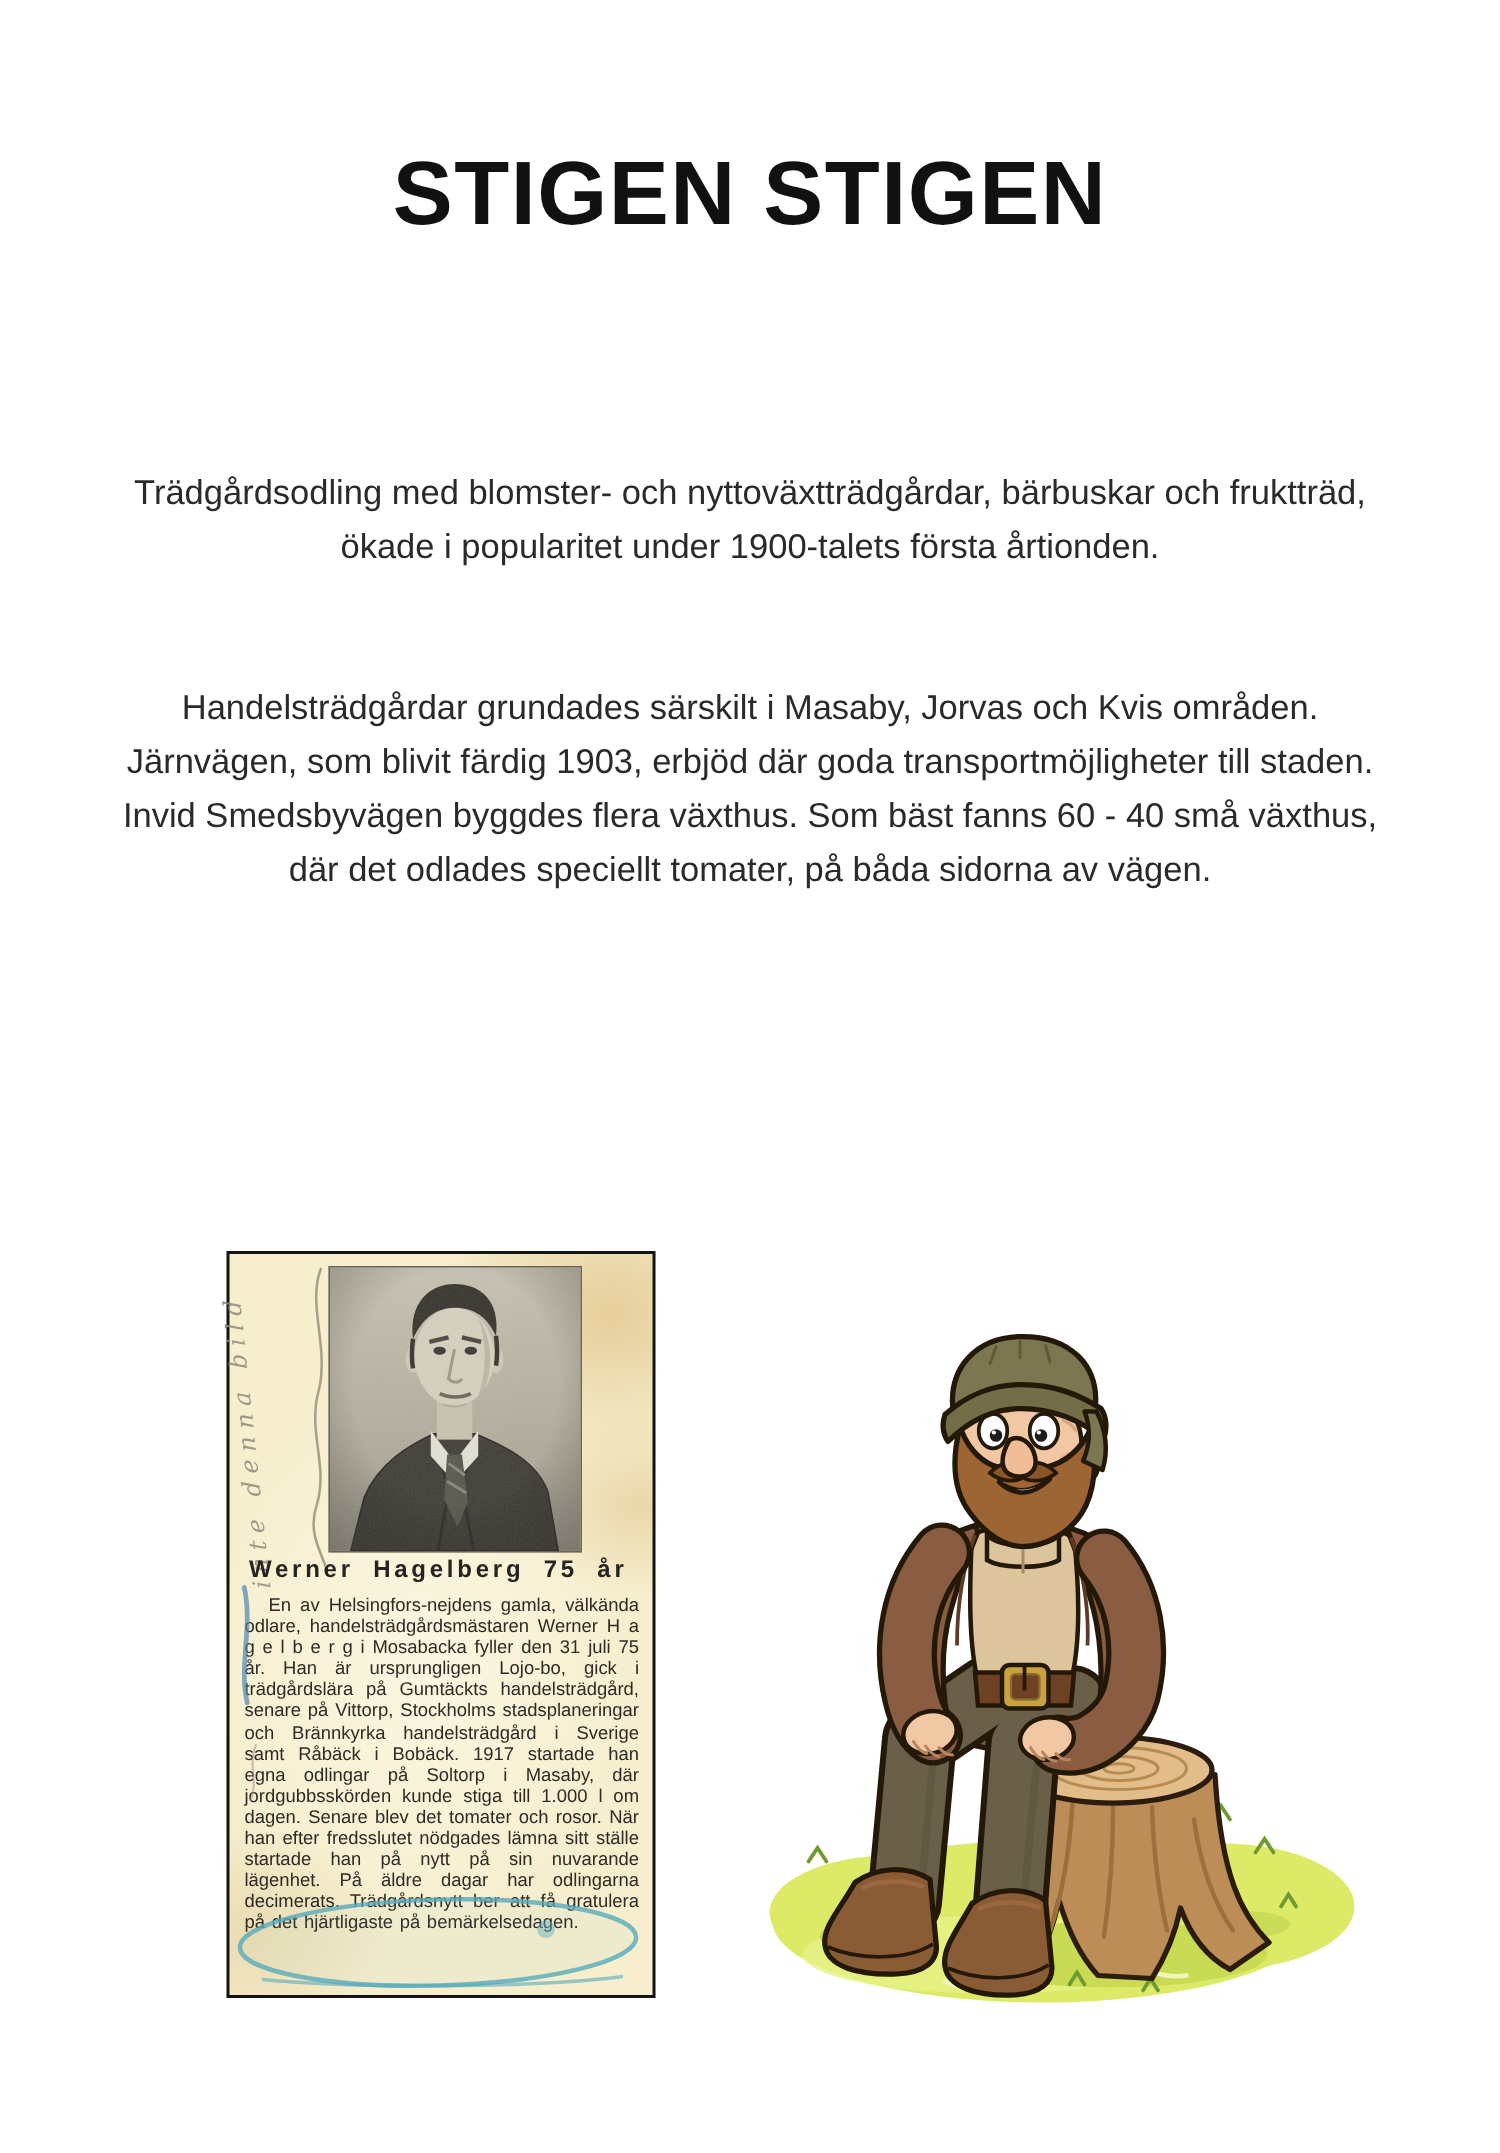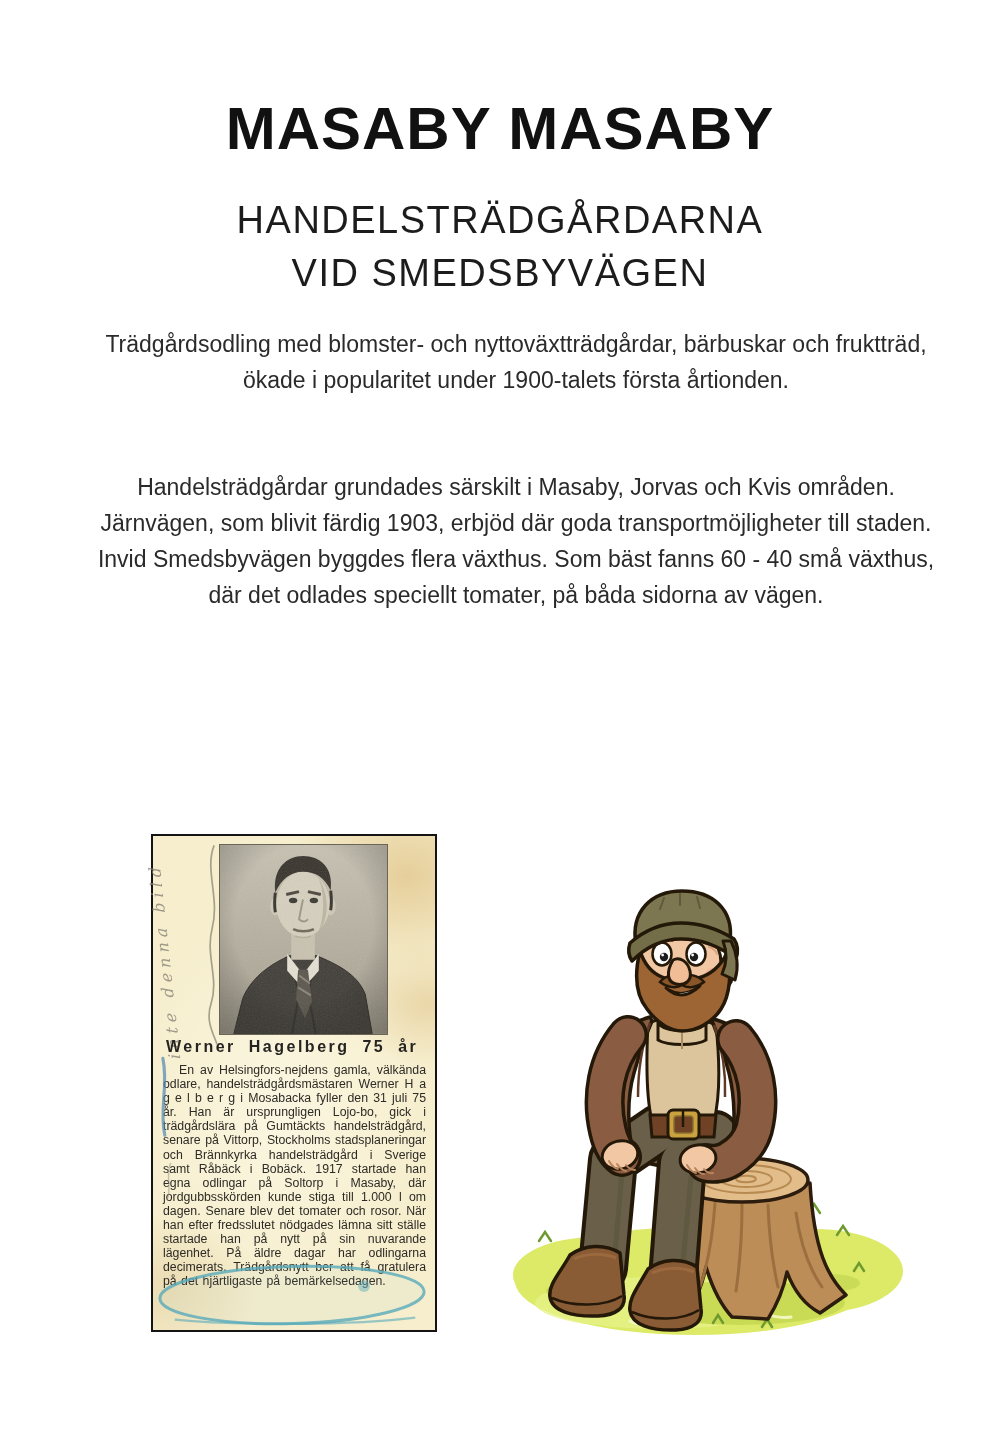"MASABY MASABY" h1.title { text: MASABY MASABY -> STIGEN STIGEN }
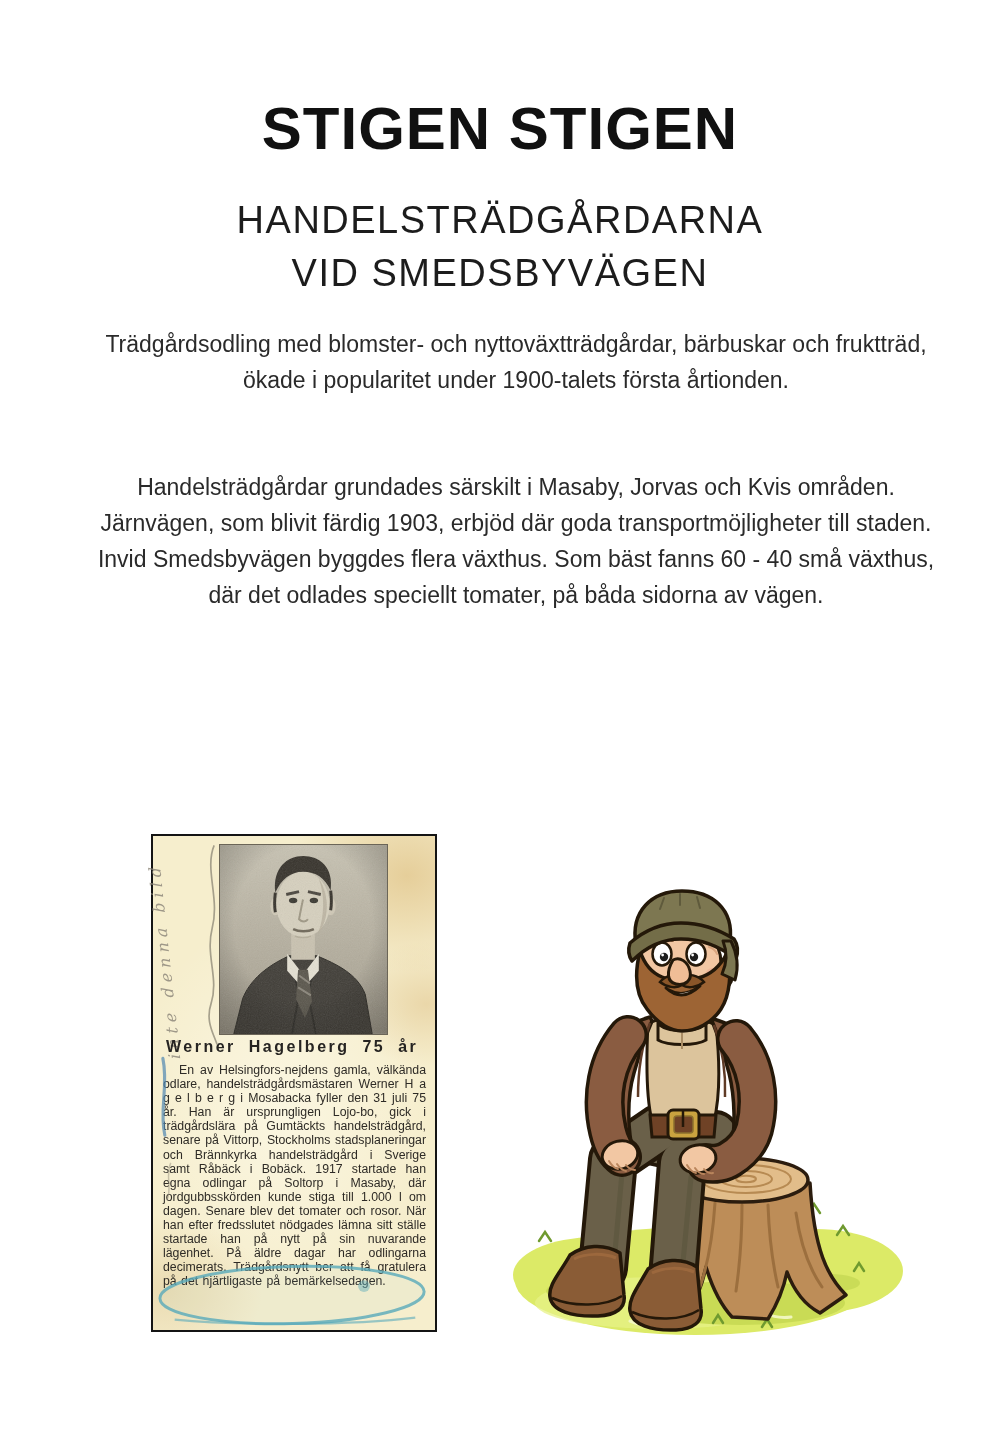"HANDELSTRÄDGÅRDARNA" div.subtitle { html: <div> <div>HANDELSTRÄDGÅRDARNA</div> <div>VID SMEDSBYVÄGEN</div> </div> -> none }
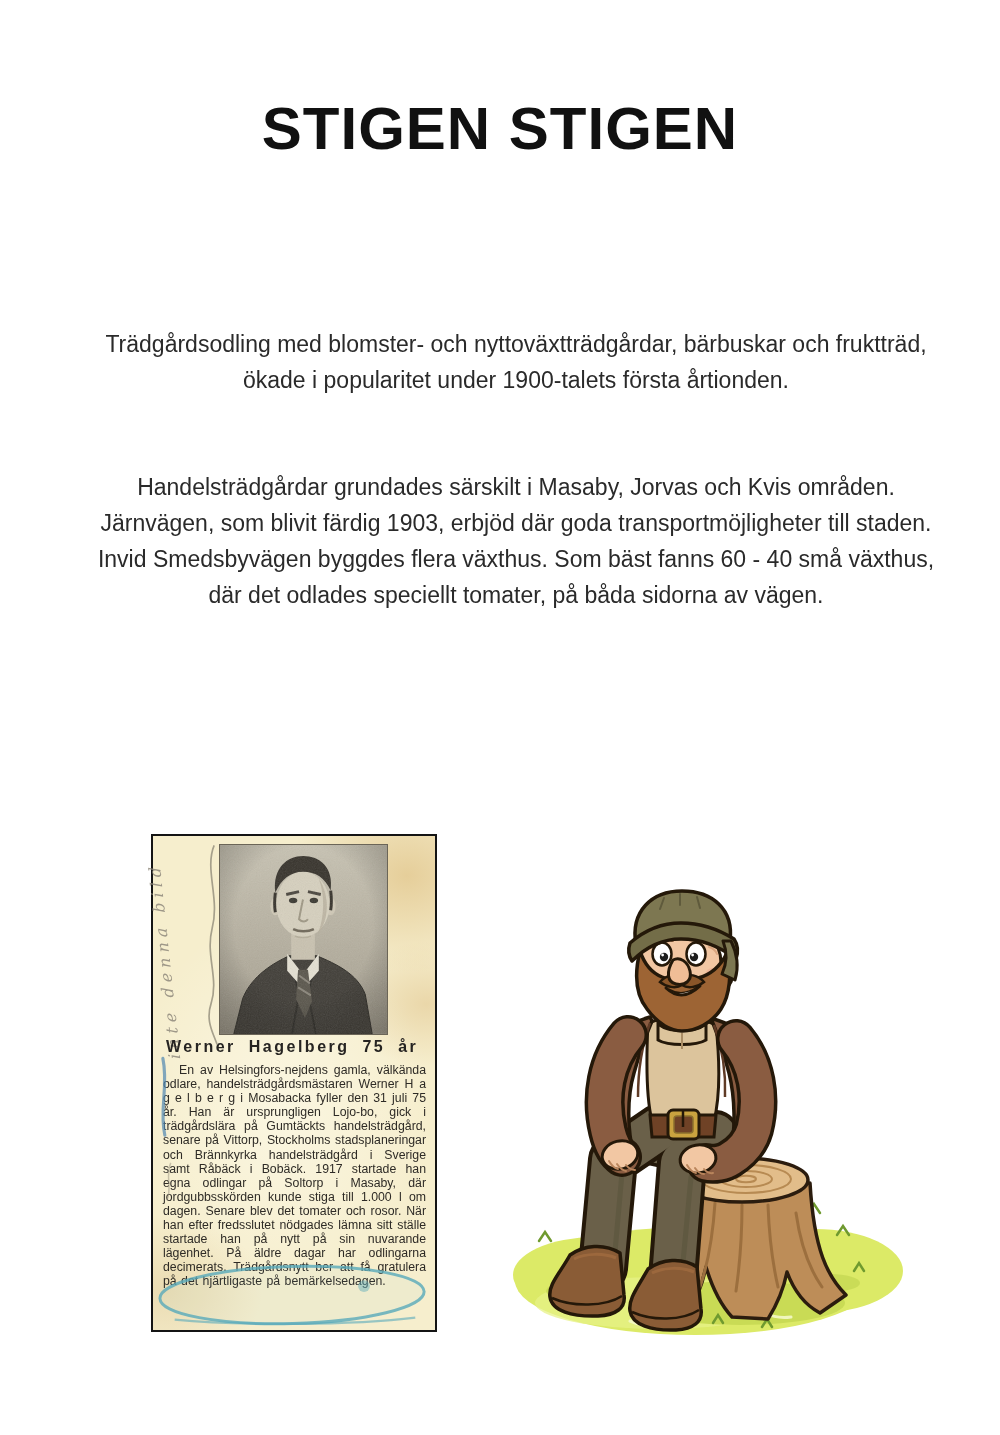"Trädgårdsodling med blomster- och" .para { margin: 16px -> 0 }
